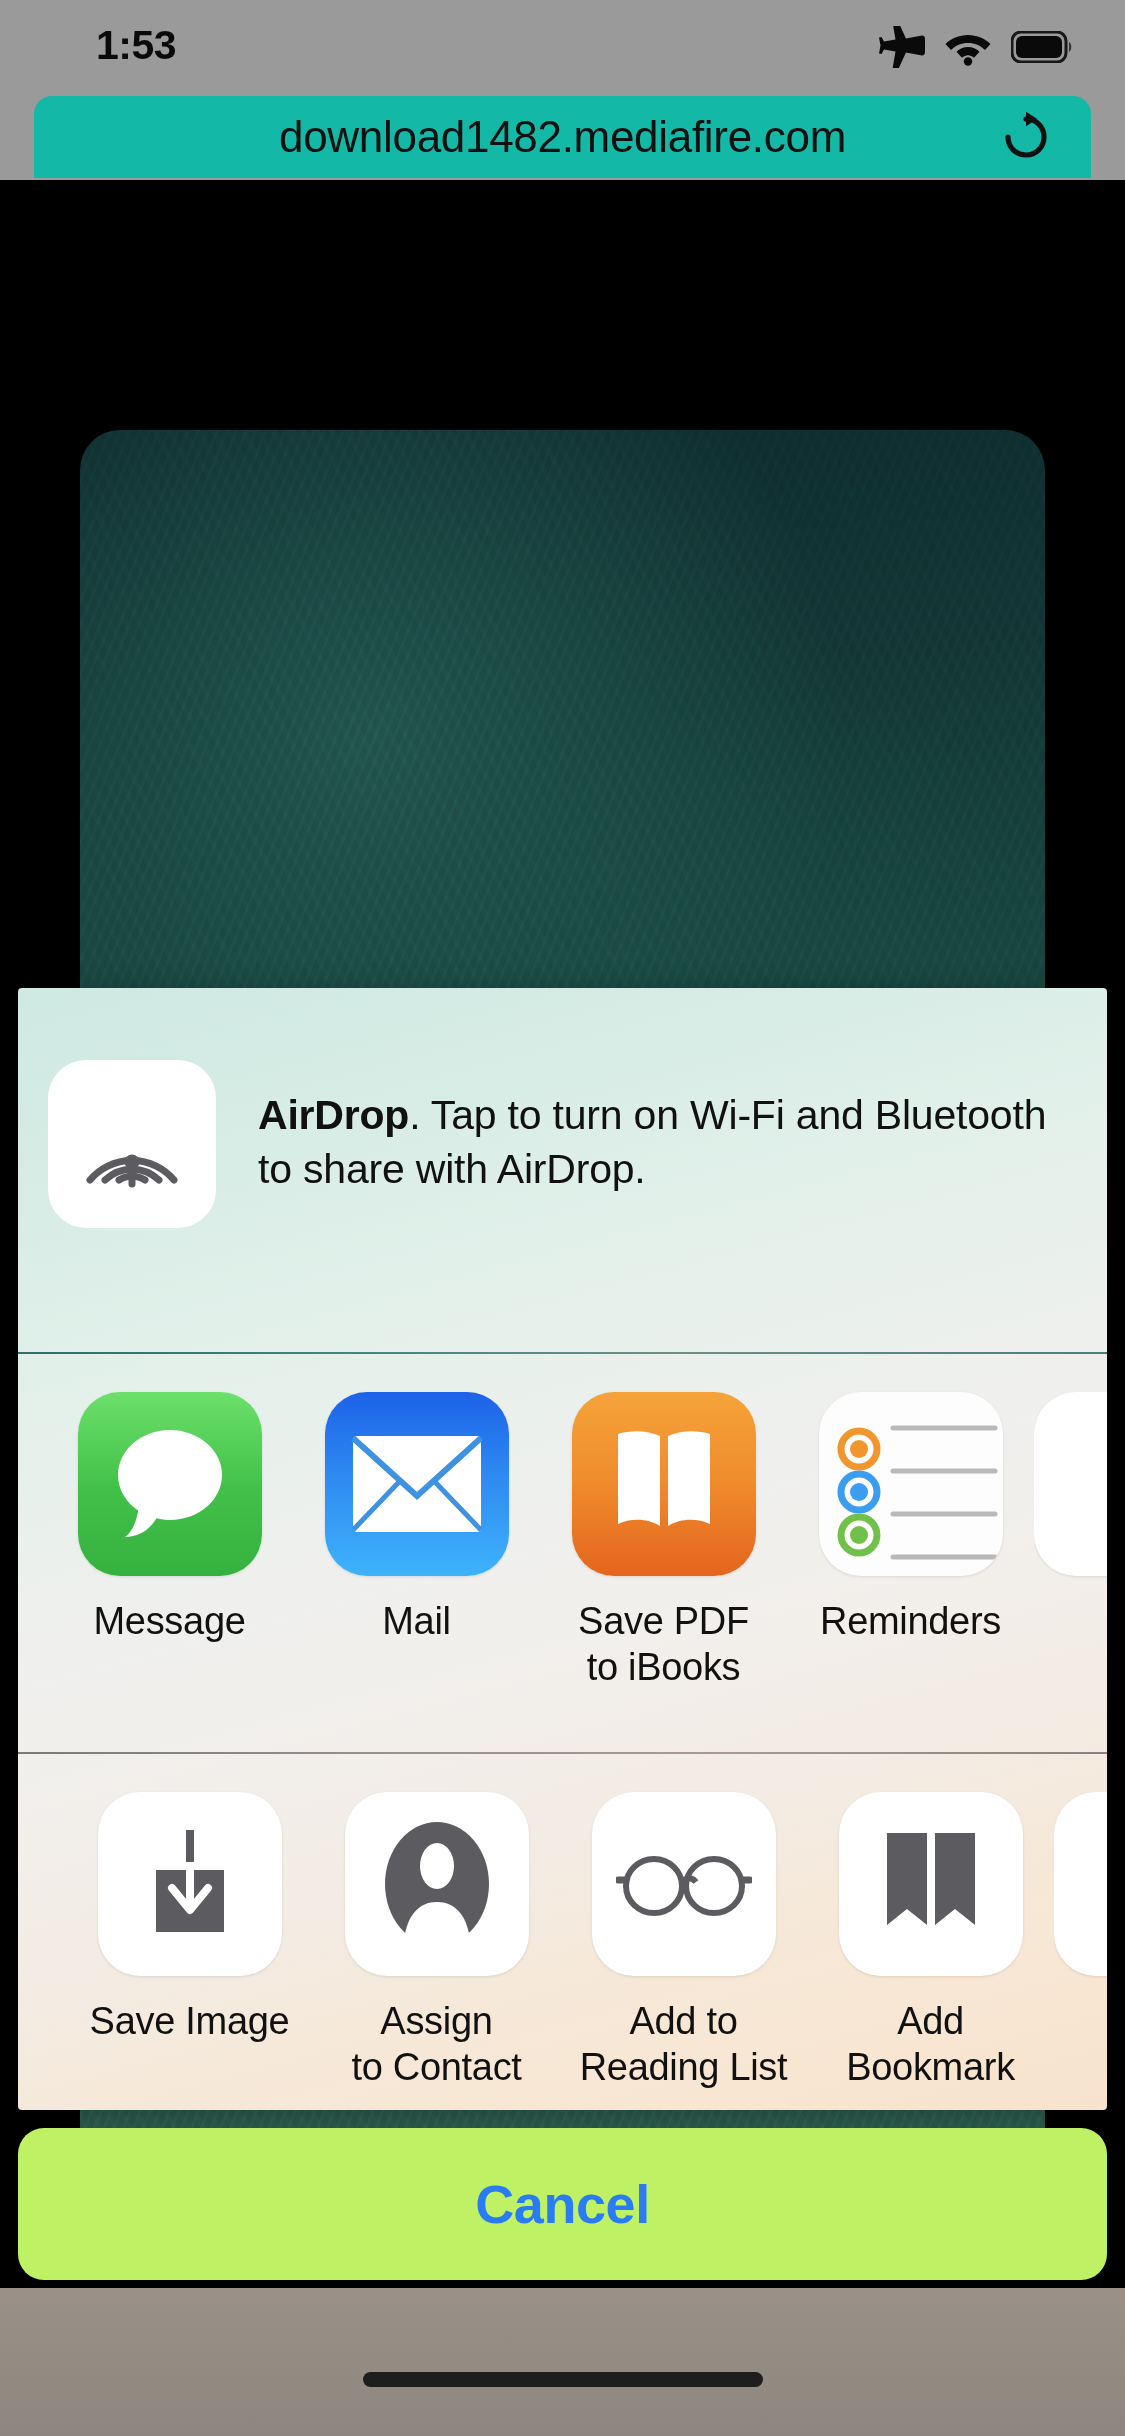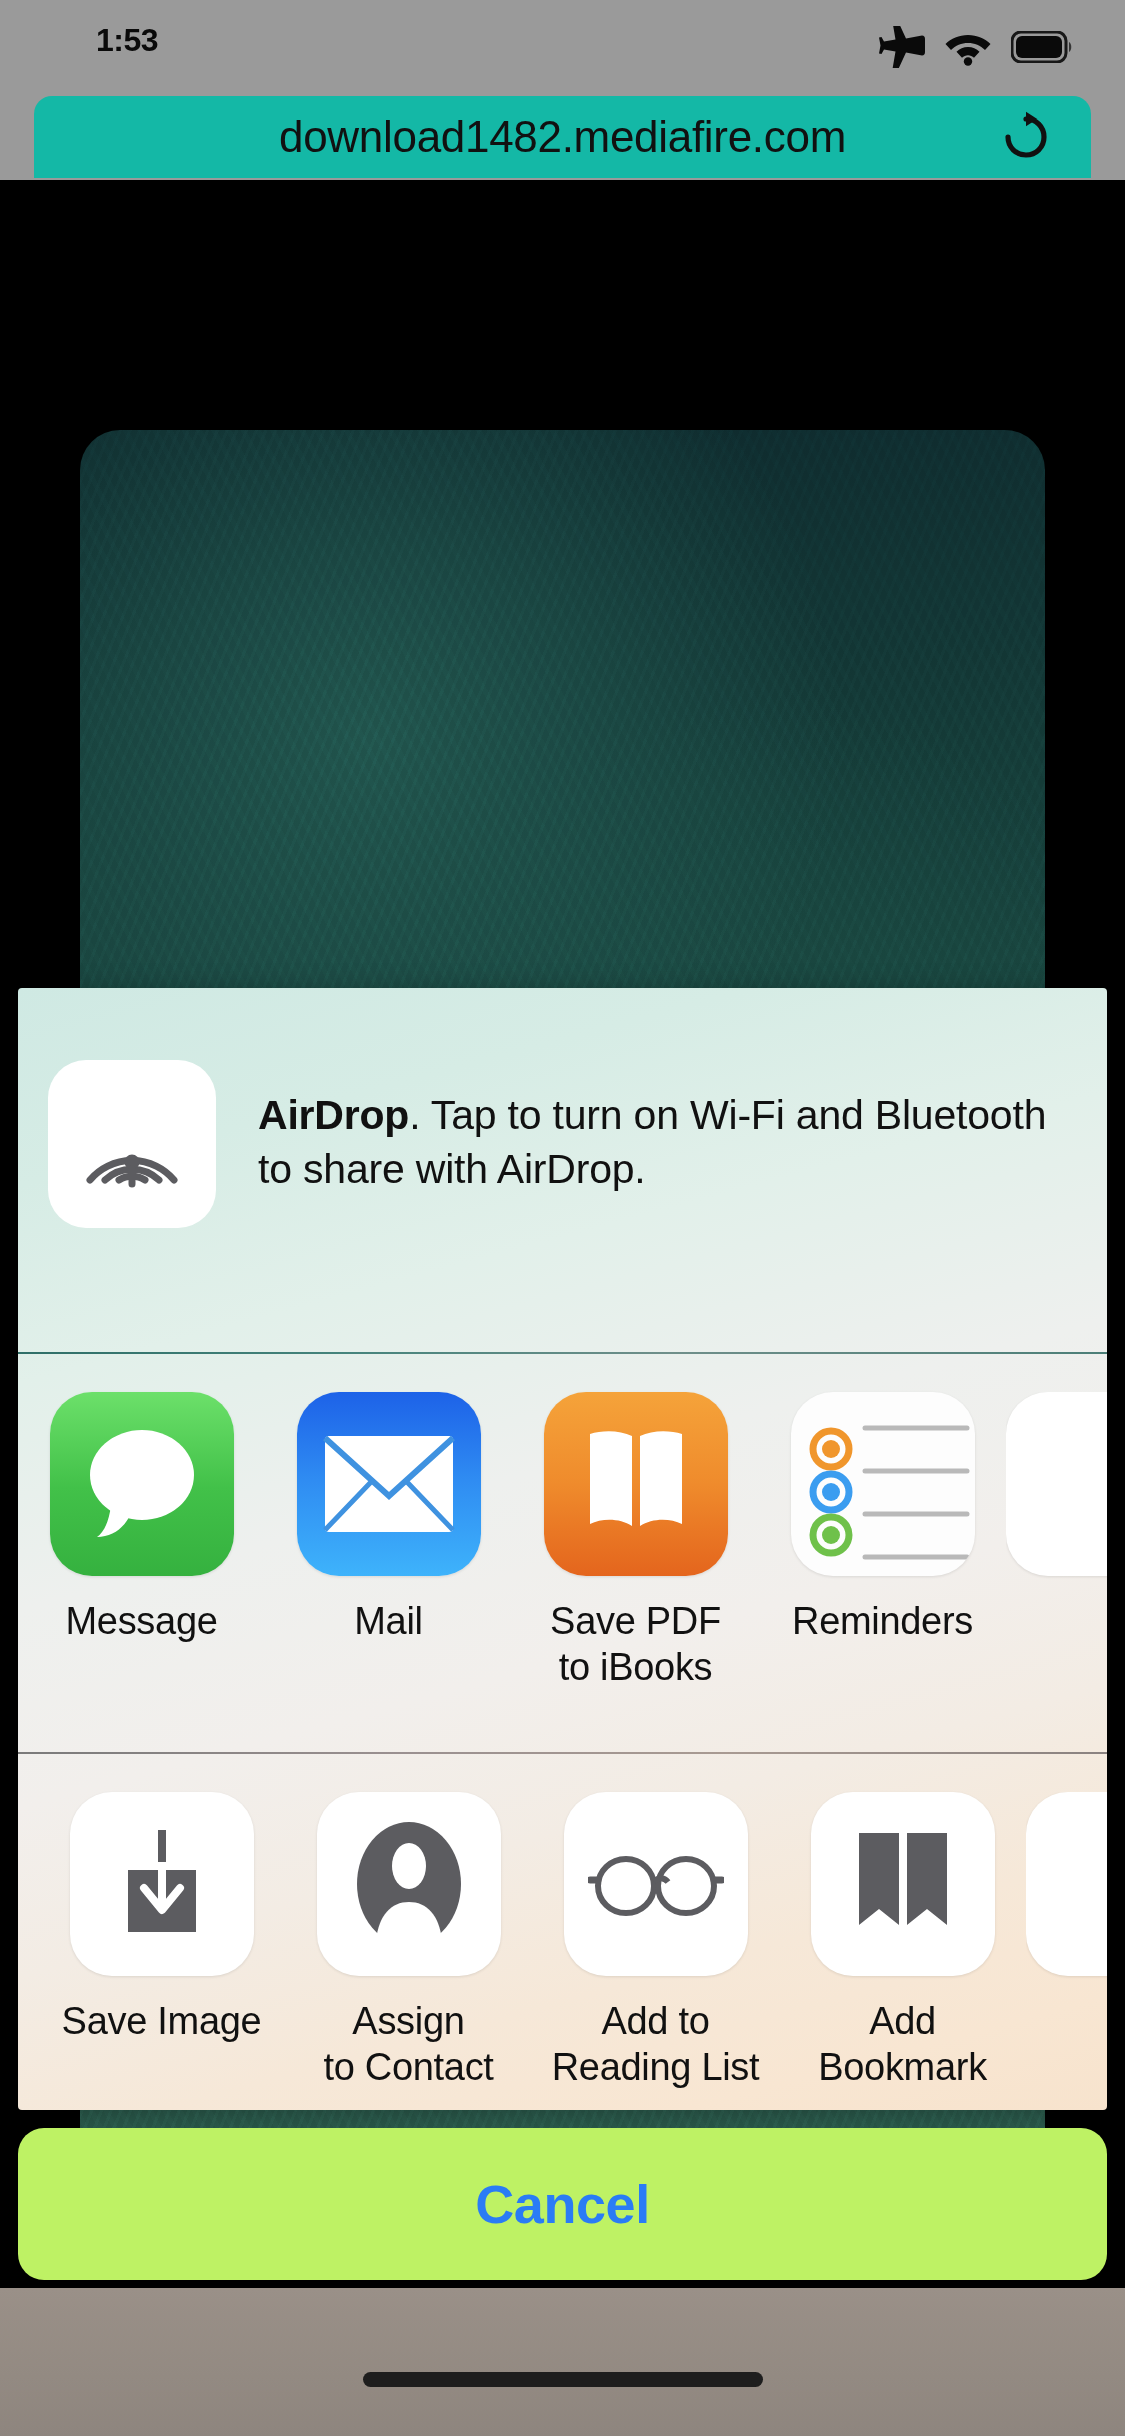"1:53" #status-time { font-size: 32px -> 41px }
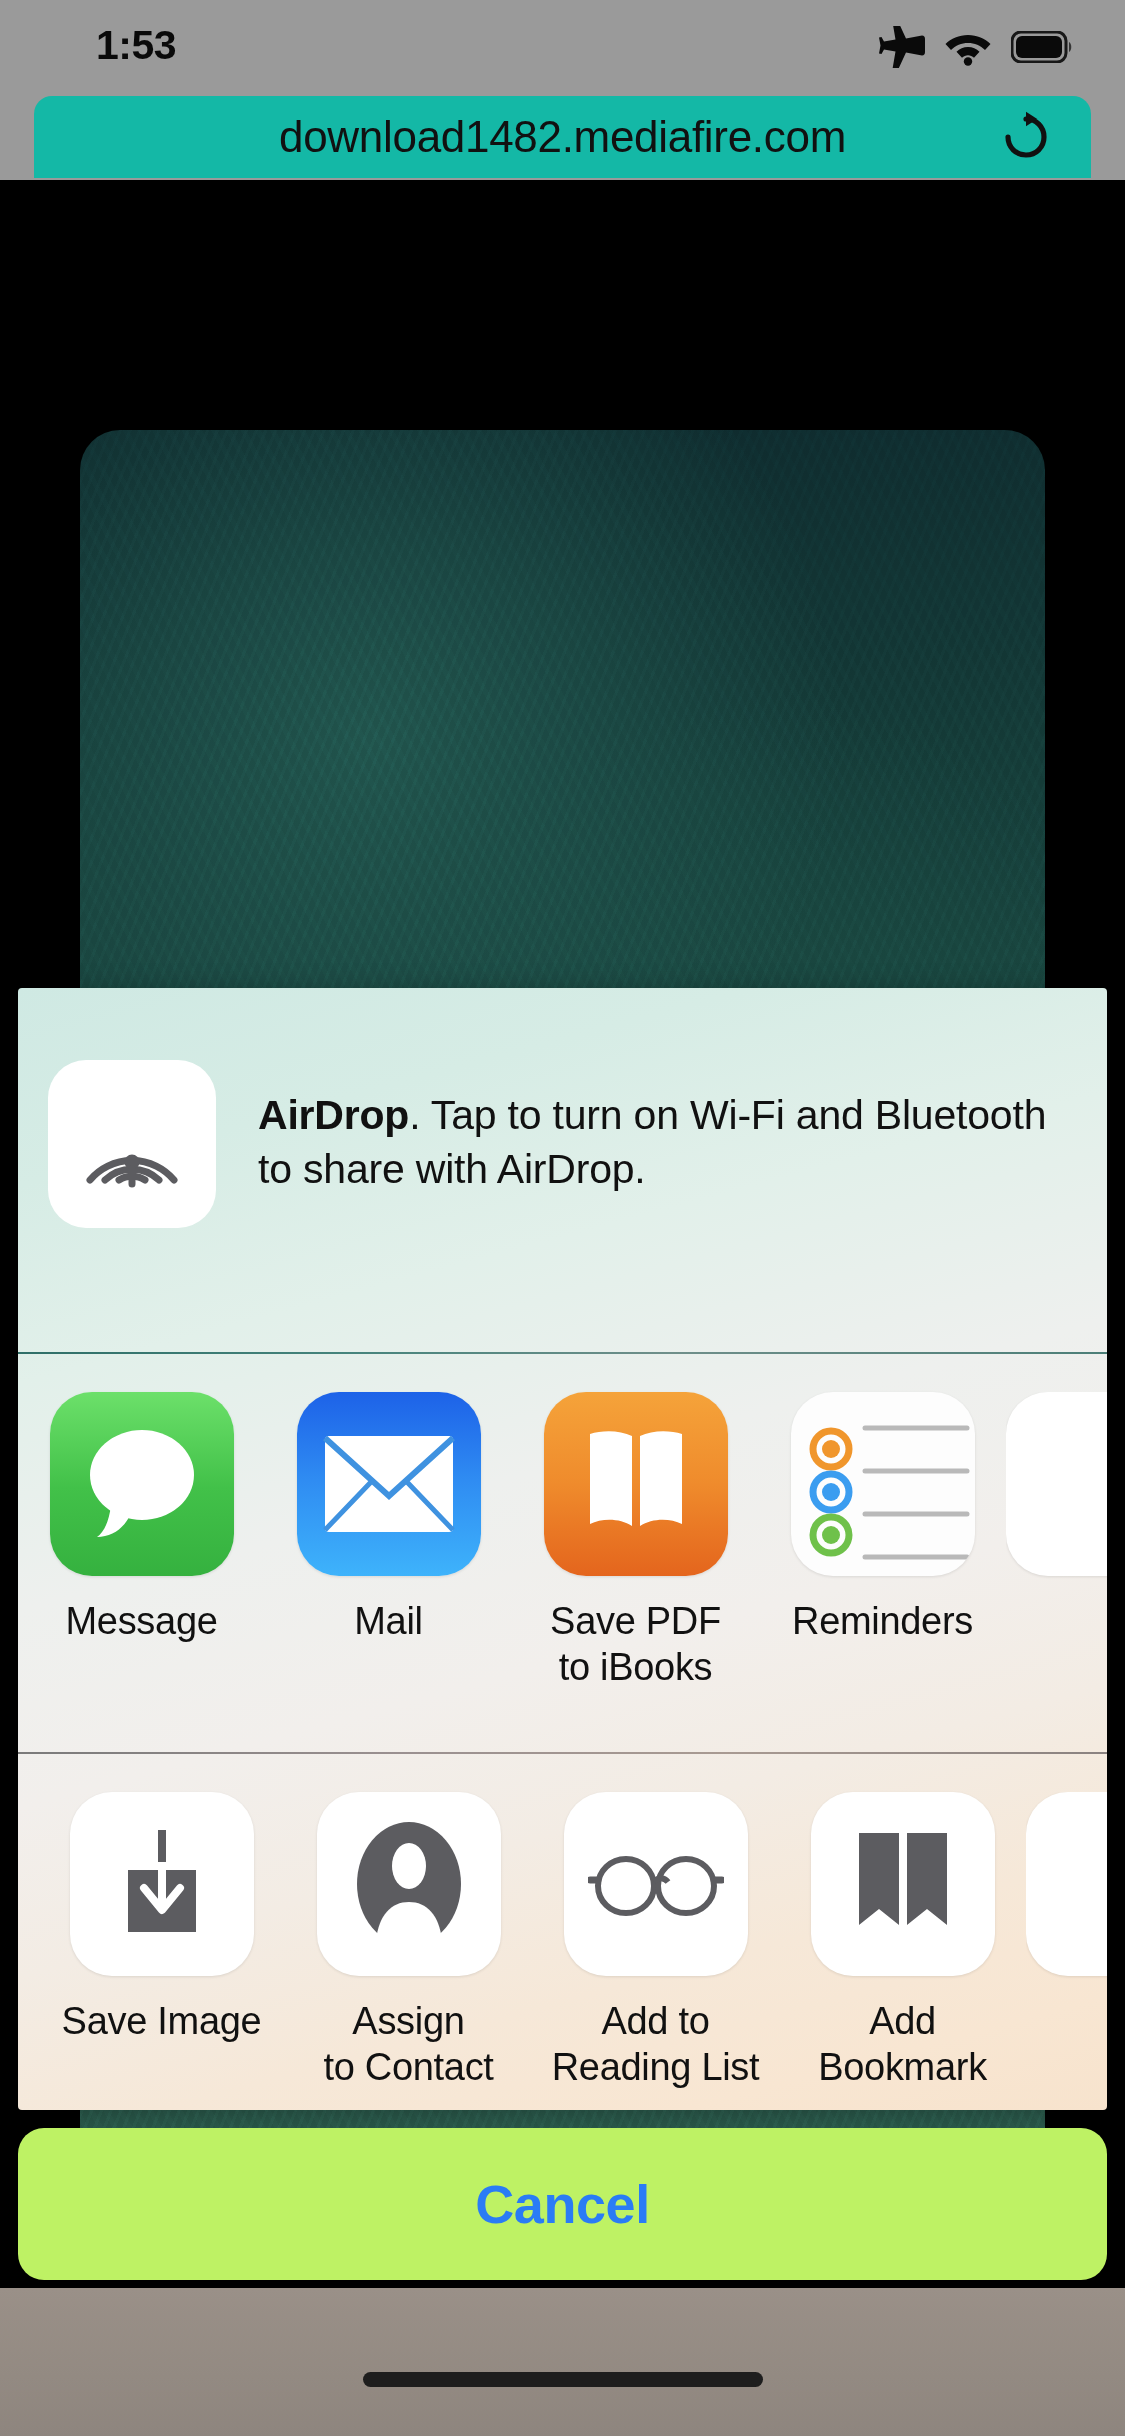"Message" .icon-row { padding-left: none -> 28px }
